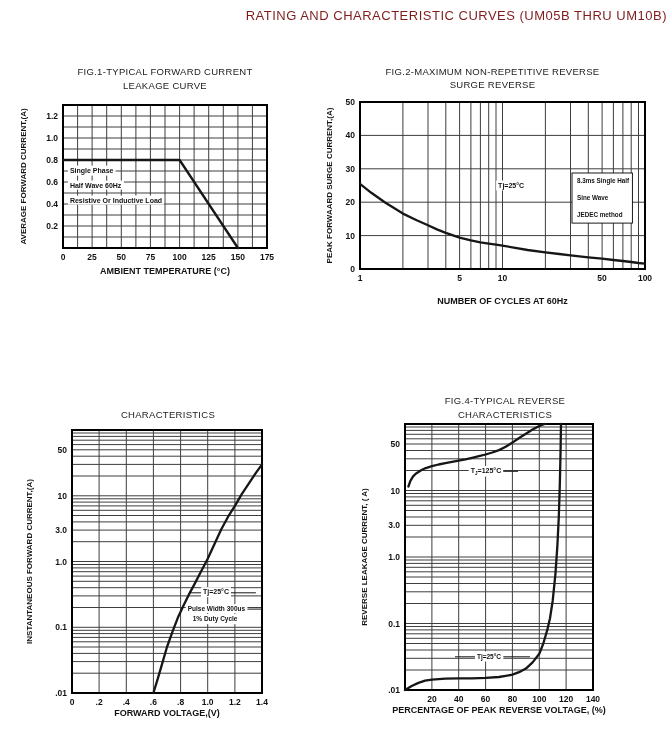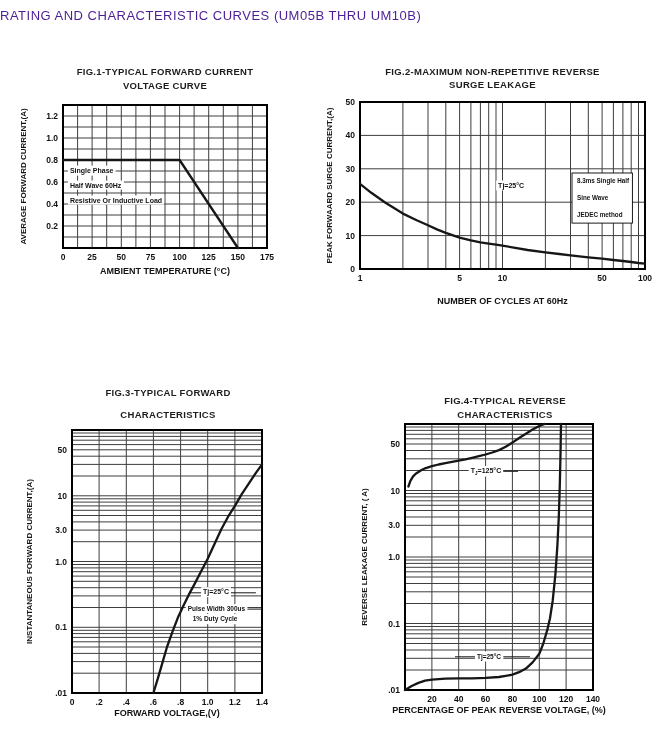"RATING AND CHARACTERISTIC CURVES (UM05B" .main-title { color: #4c1d95 -> #7f1d1d; text-align: left -> right }
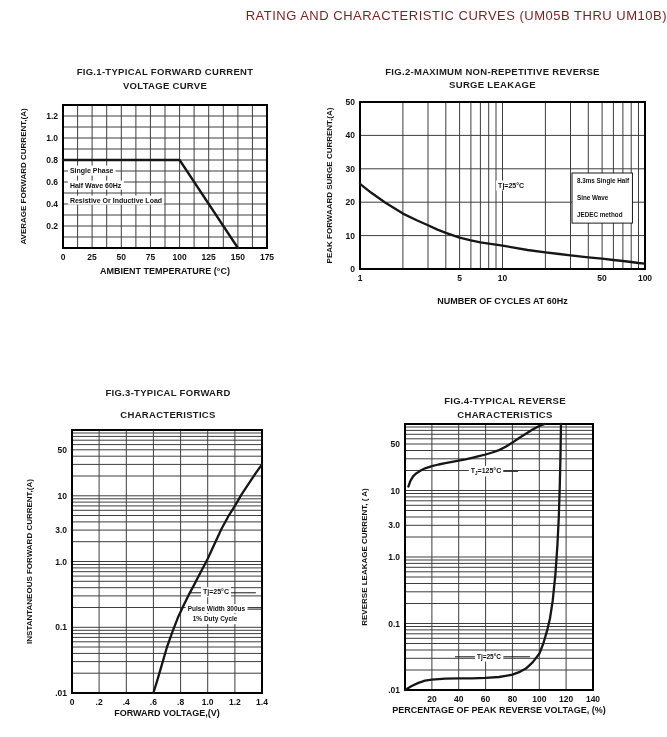"FIG.1-TYPICAL FORWARD CURRENT" .fig-title { font-weight: bold -> normal }
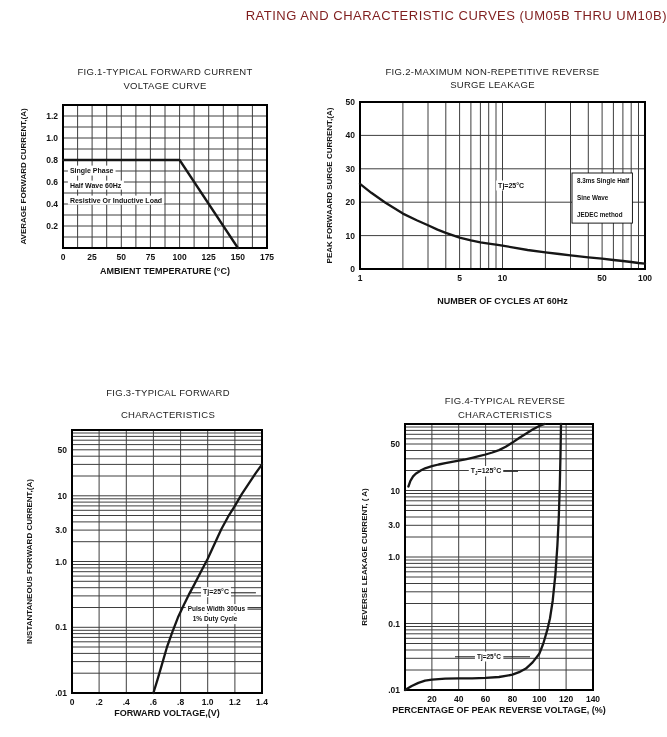"VOLTAGE CURVE" div.fig-title { text: VOLTAGE -> LEAKAGE }
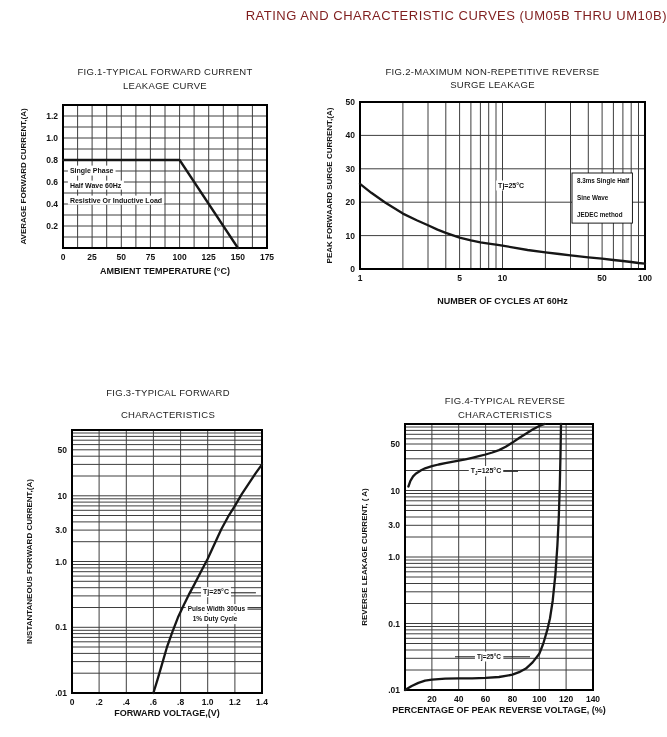"SURGE LEAKAGE" div.fig-title { text: LEAKAGE -> REVERSE }
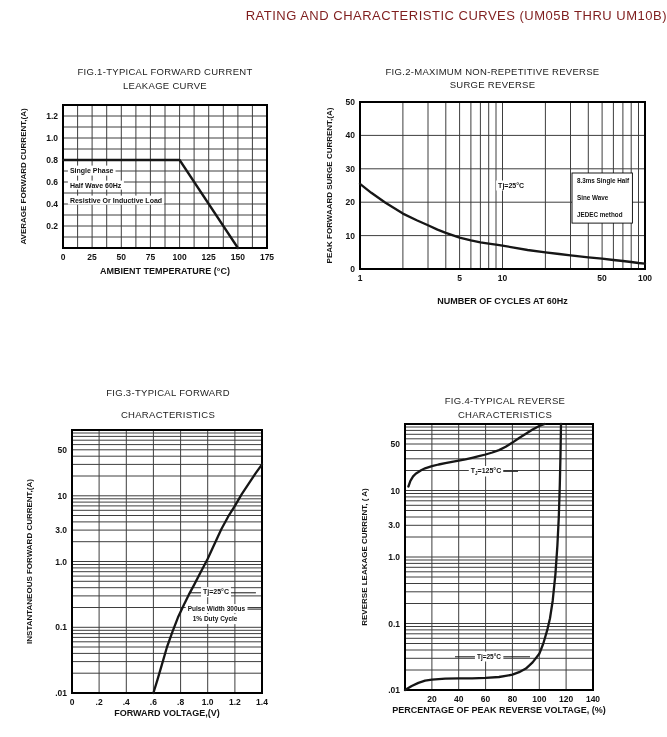"FIG.3-TYPICAL FORWARD" div.fig-title { html: <div>FIG.3-TYPICAL FORWARD</div> -> none }
